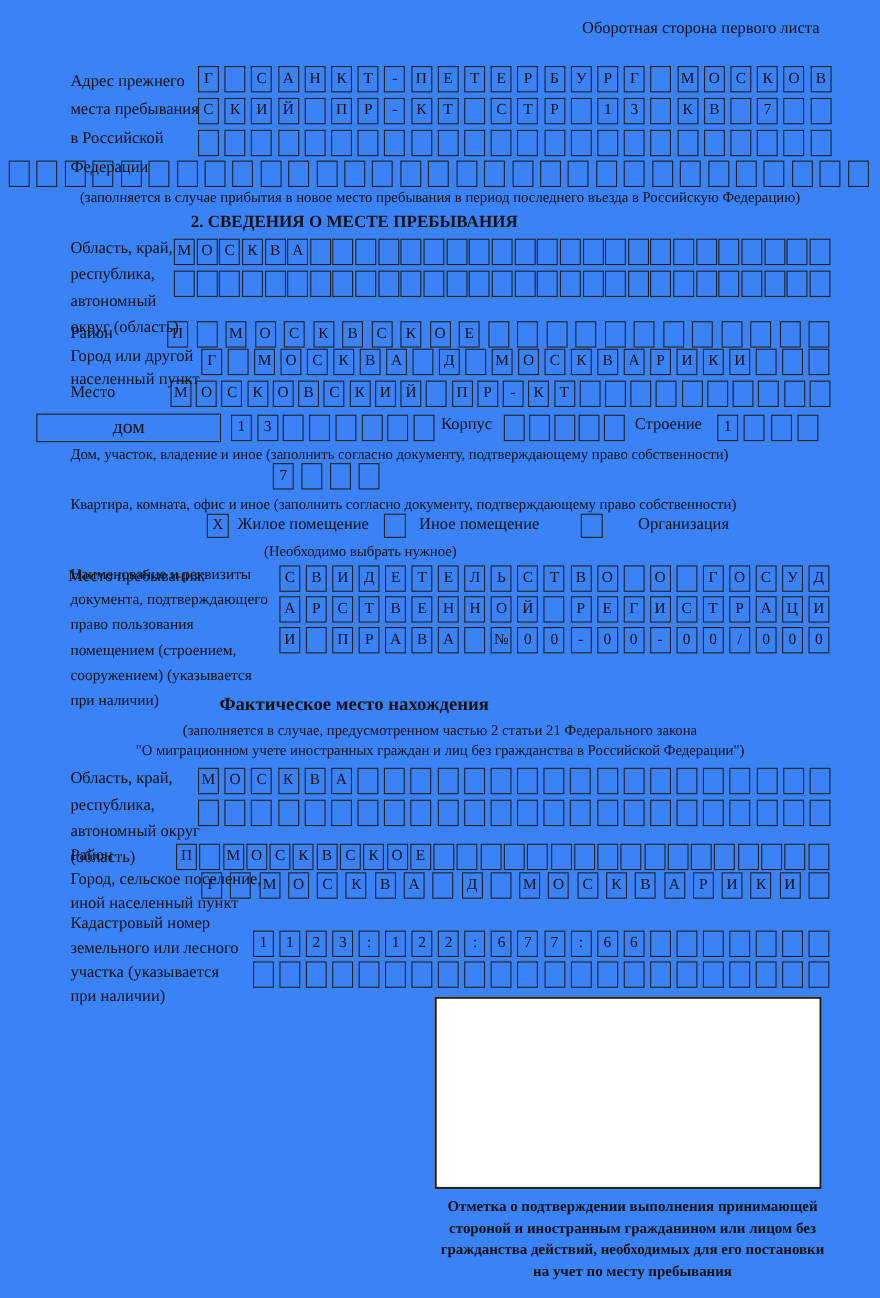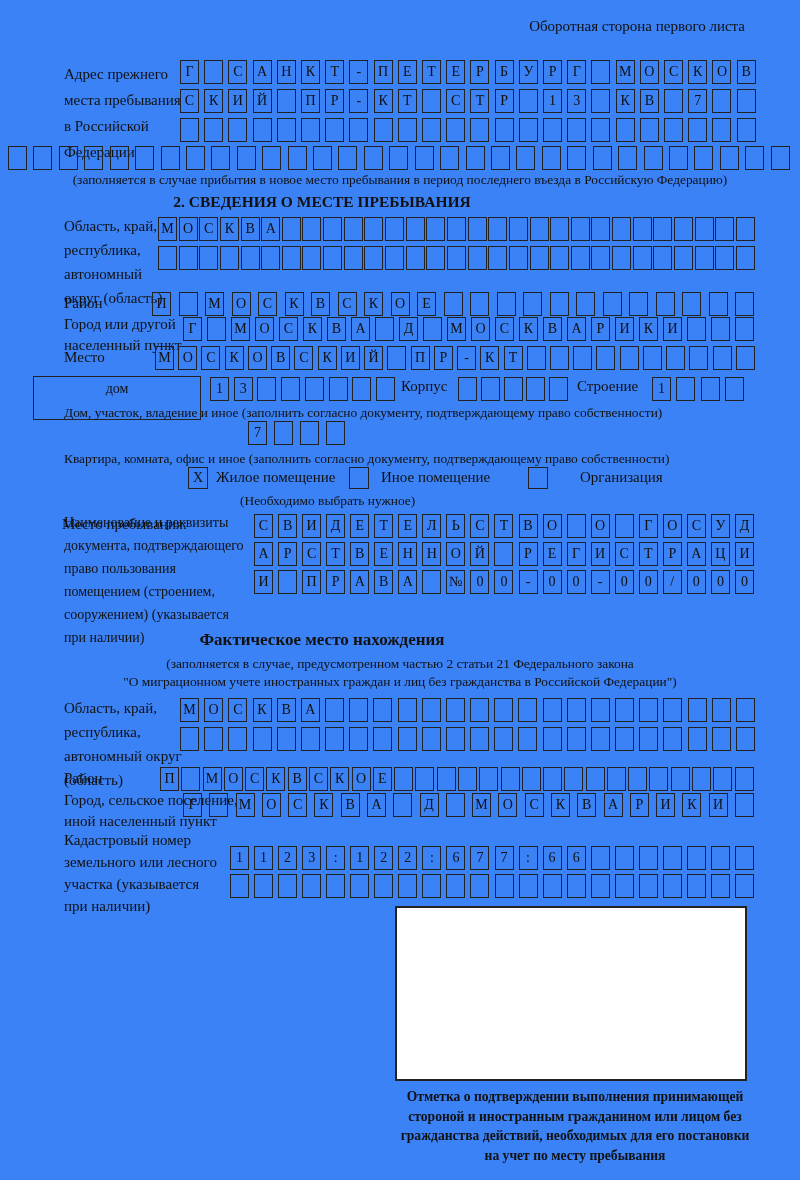"дом" .widebox { font-size: 14px -> 18px; height: 44px -> 26px }
